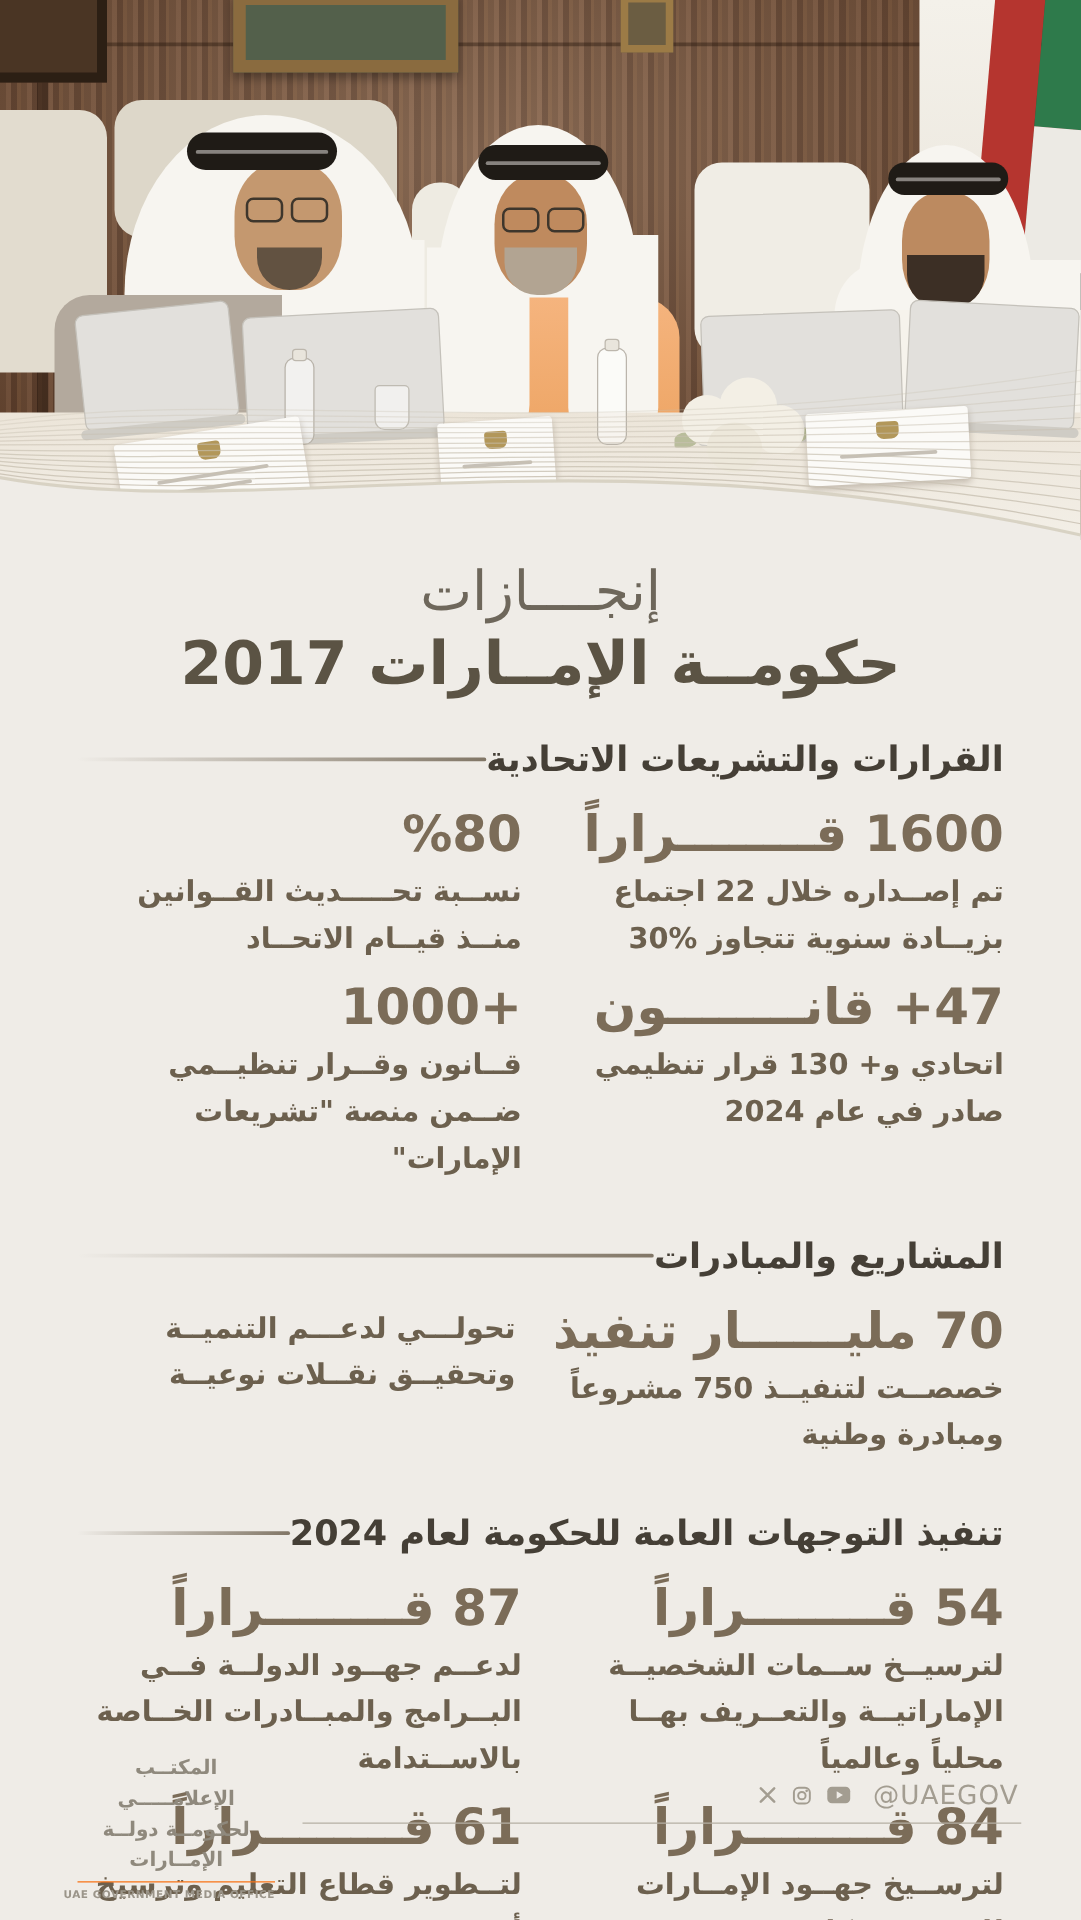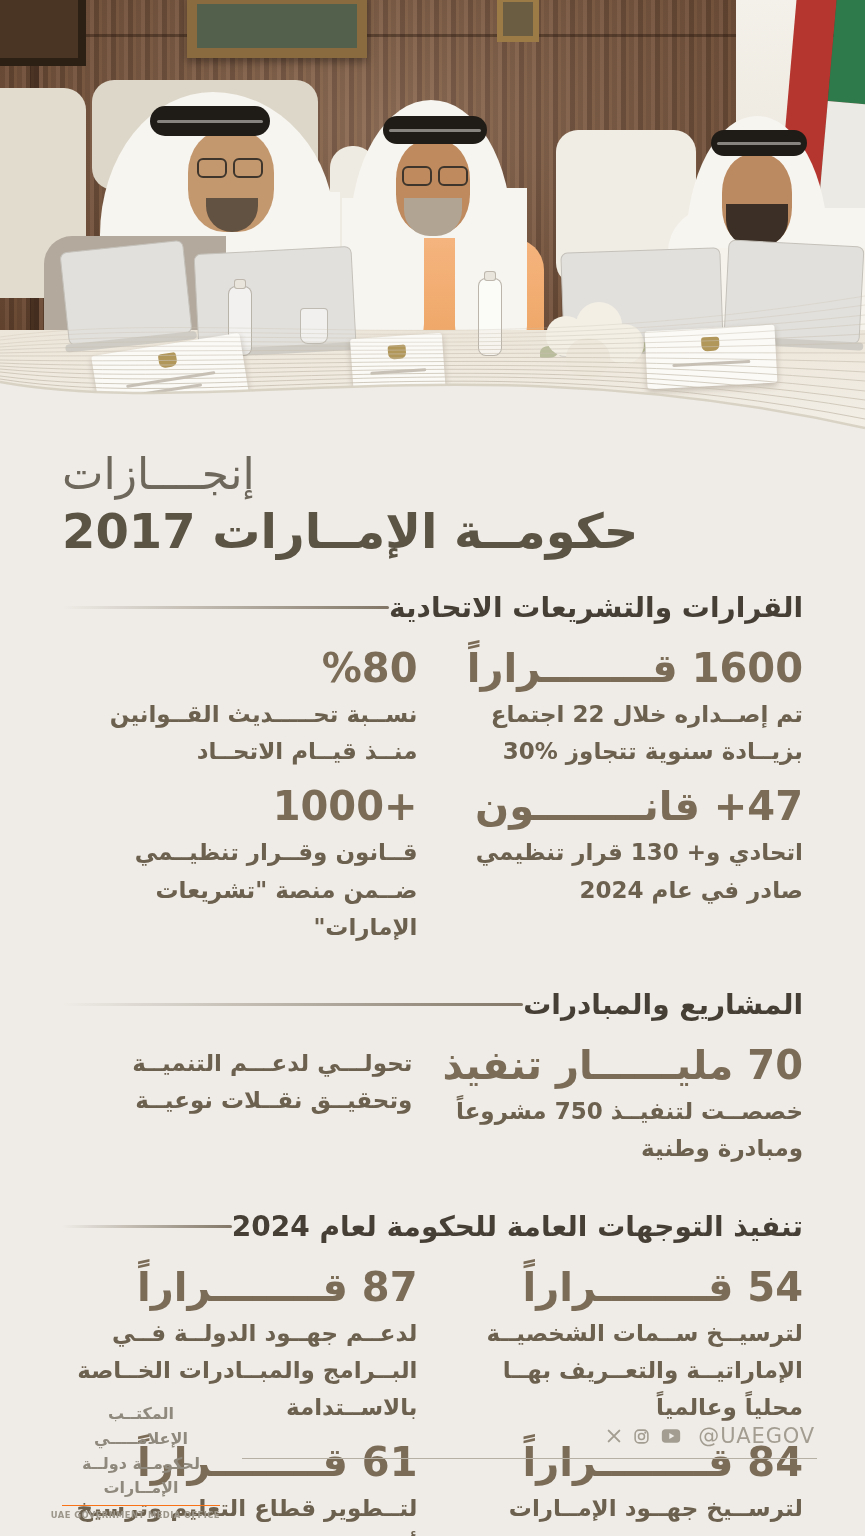"إنجــــازات" .title { text-align: left -> center }
